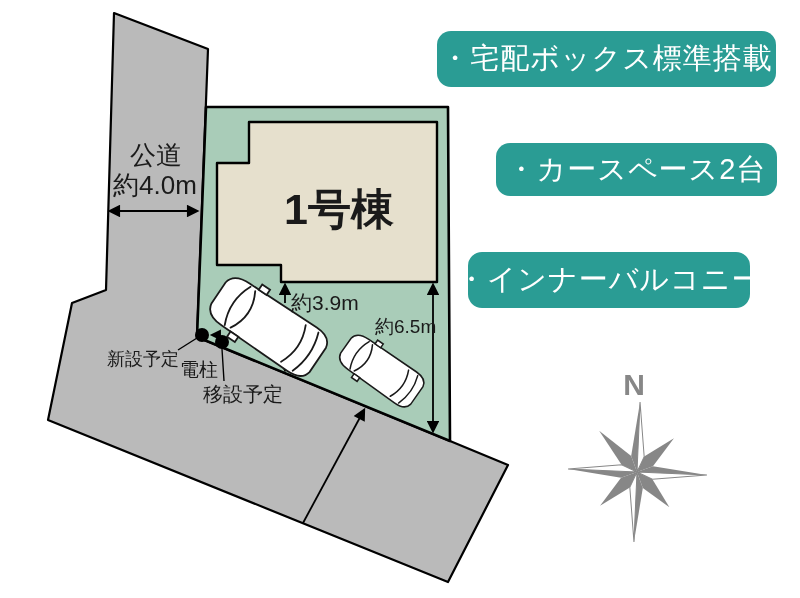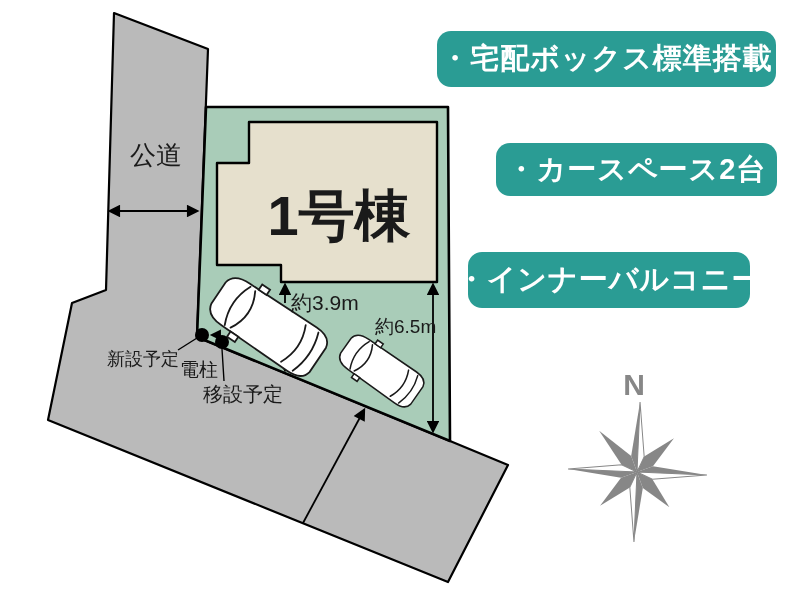"・宅配ボックス標準搭載" .banner { font-weight: bold -> normal }
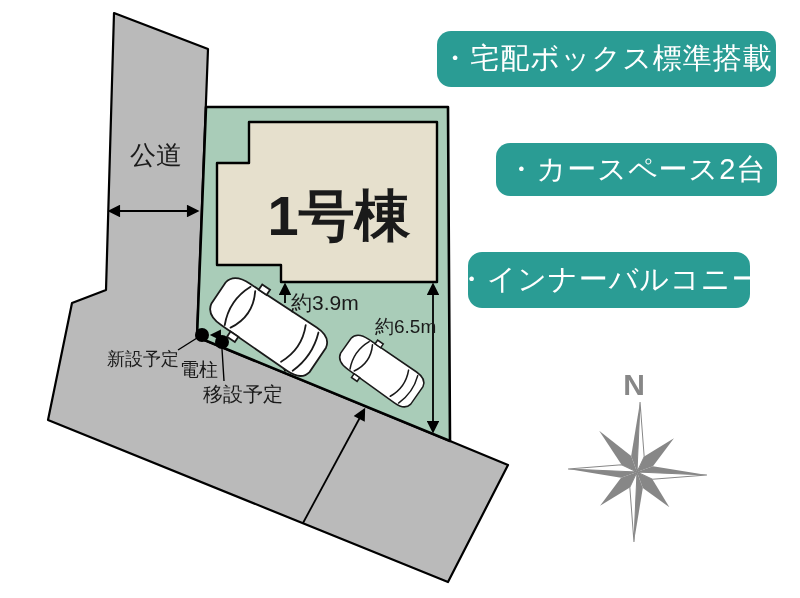"約4.0m" div.lbl { html: none -> <div>約4.0m</div> }
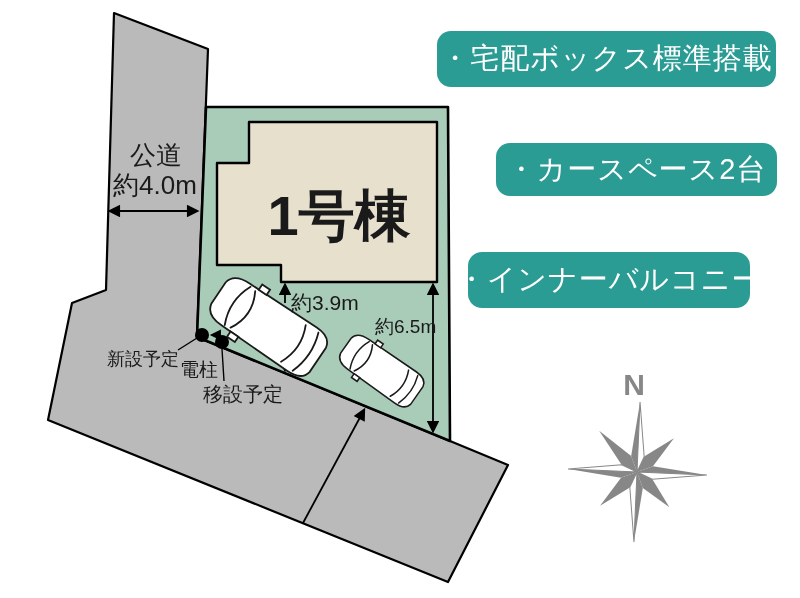"1号棟" div.lbl { font-size: 56px -> 43px }
